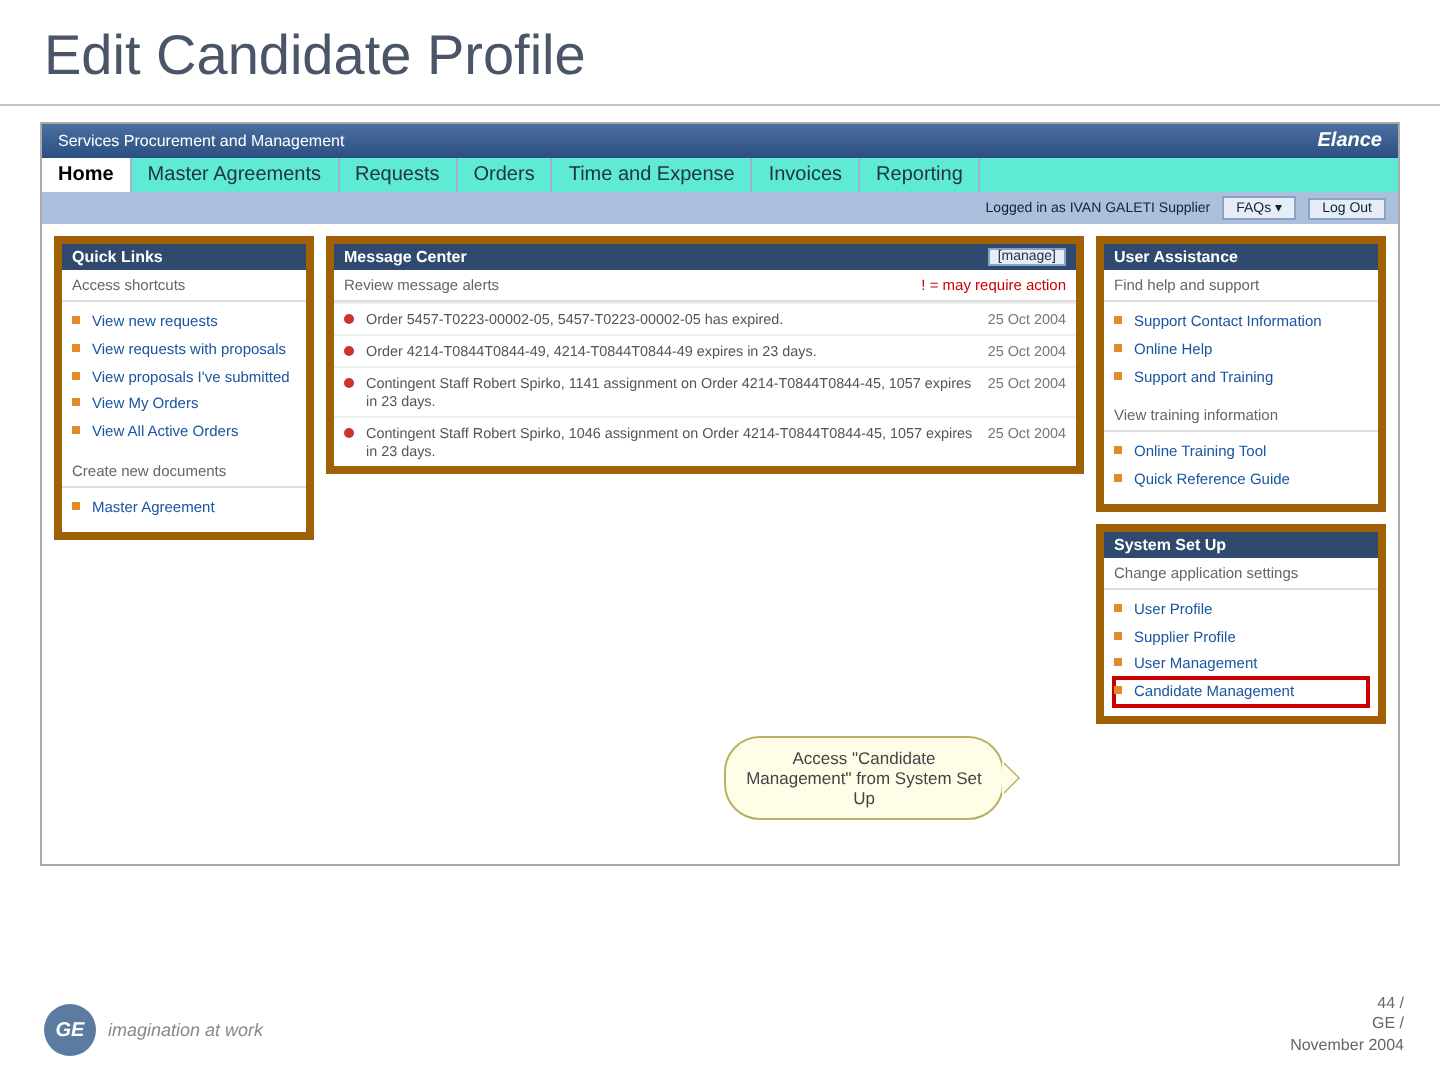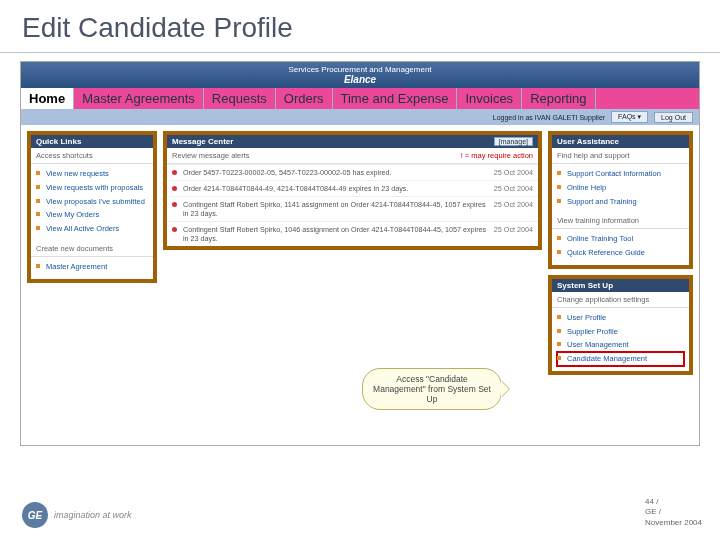"Services Procurement and Management" .header-bar { flex-direction: column -> none }
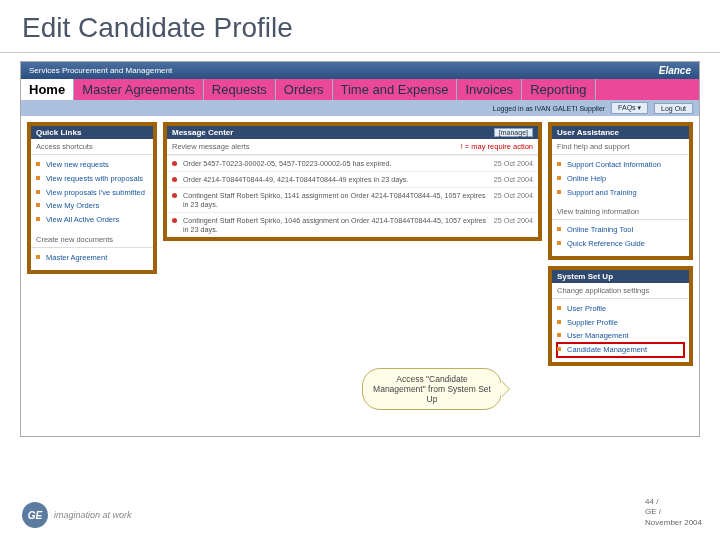"Home" .tabs { background: #ec4899 -> #5eead4; font-size: 13px -> 10px }
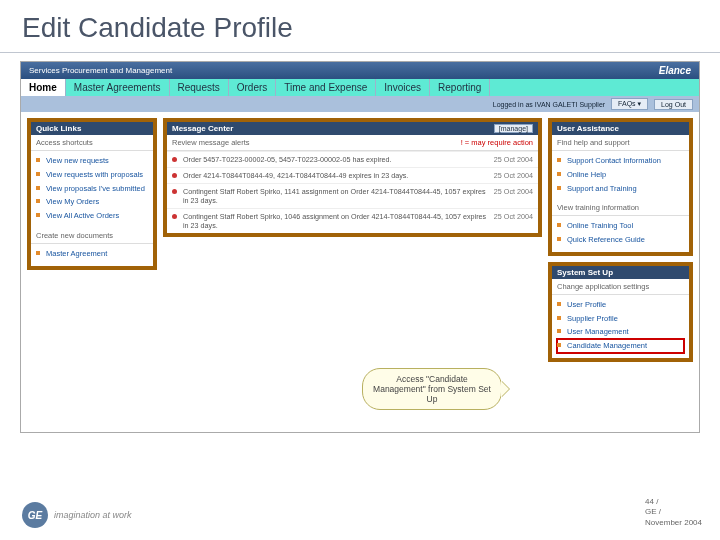"44 /" .footer-right { text-align: left -> right }
